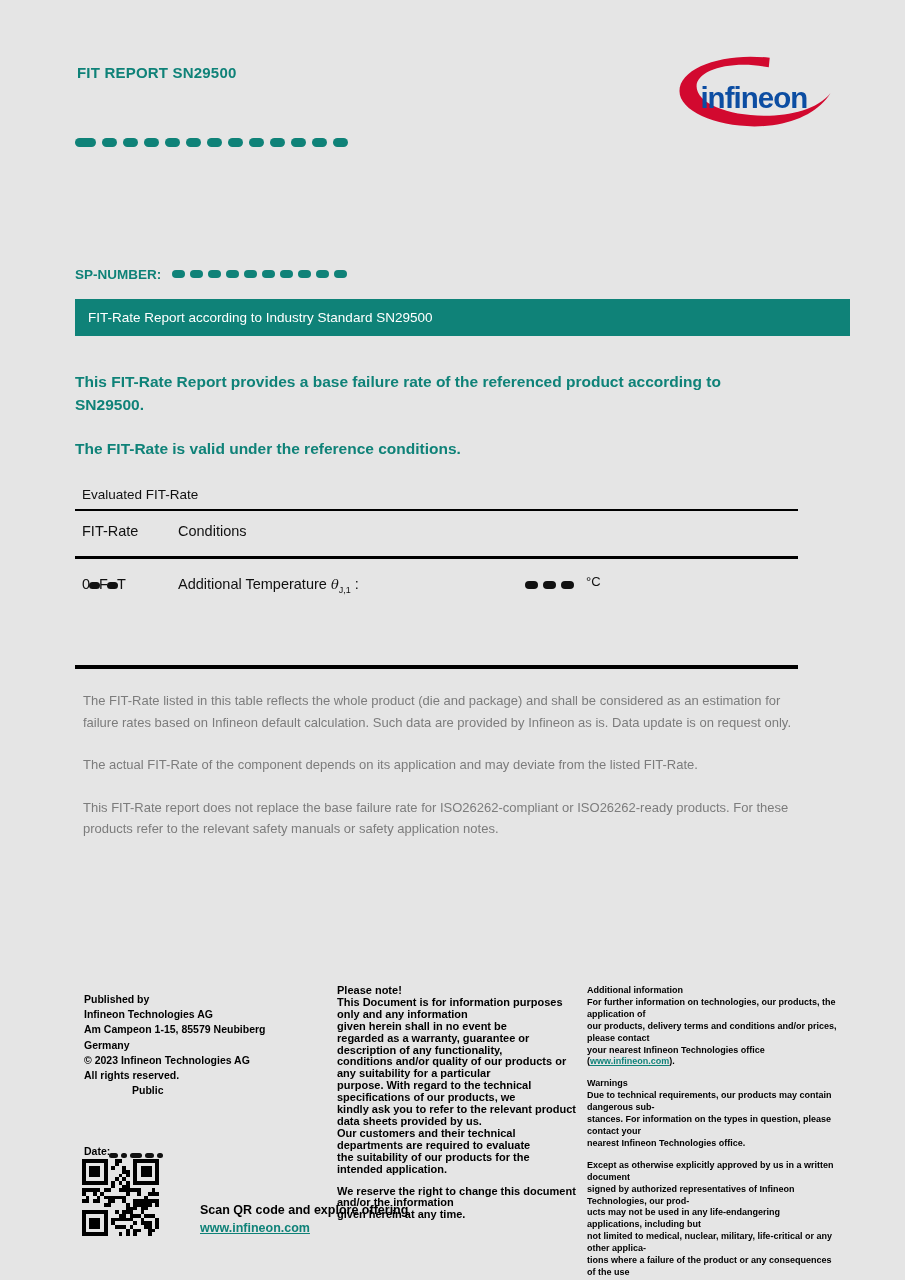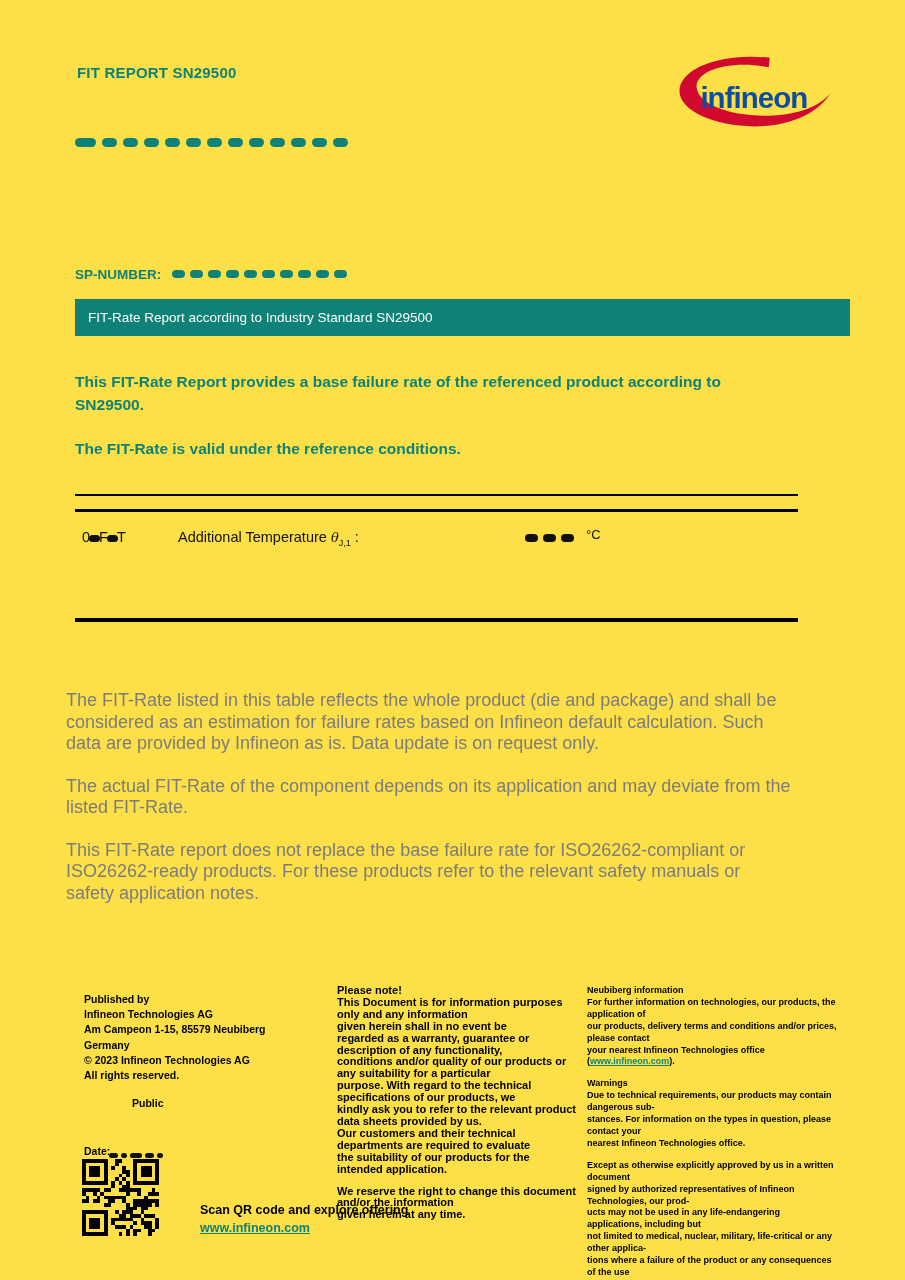"FIT REPORT SN29500" .page { background: #fde047 -> #e5e5e5 }
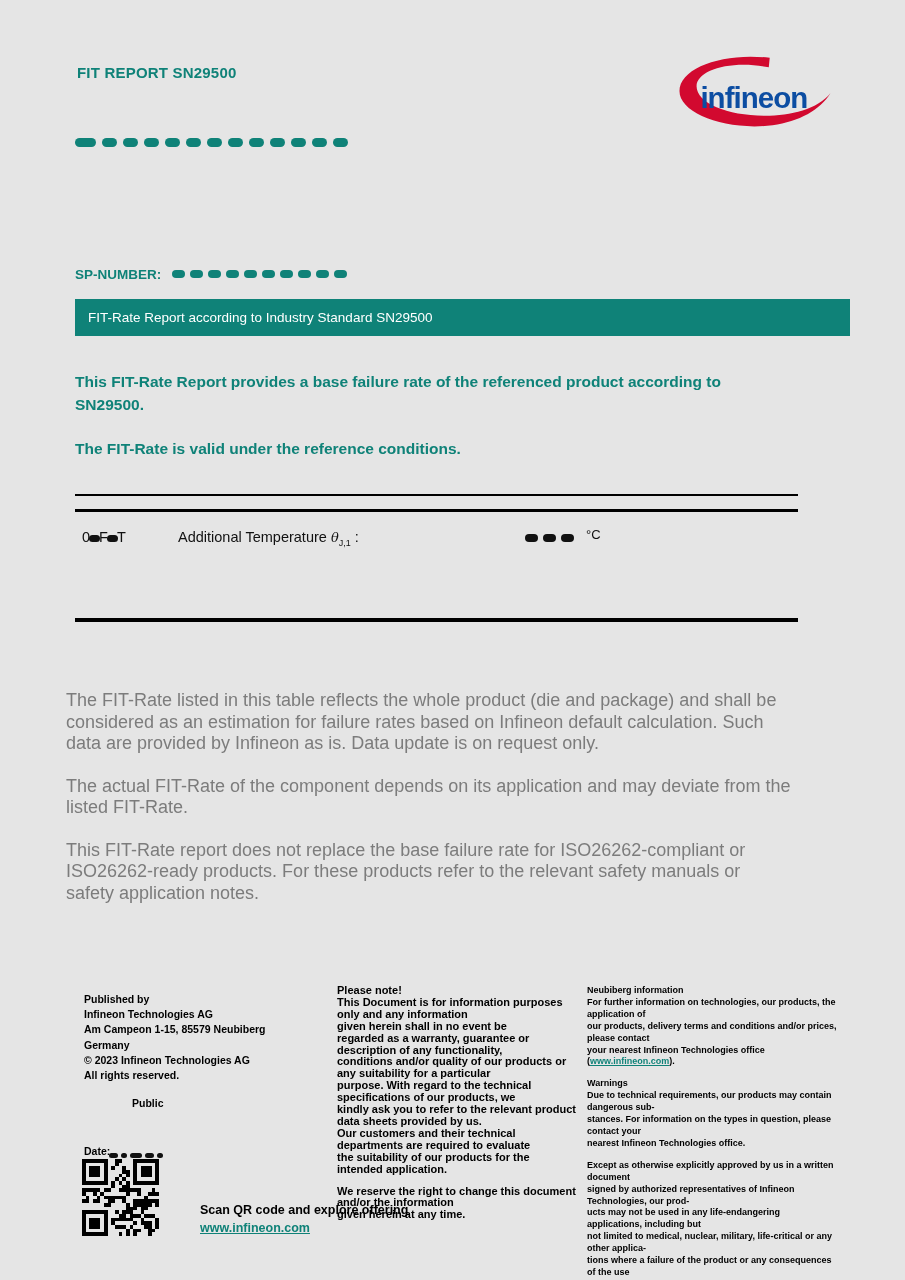"Evaluated FIT-Rate" div.sect { html: none -> <div>Evaluated FIT-Rate</div> }
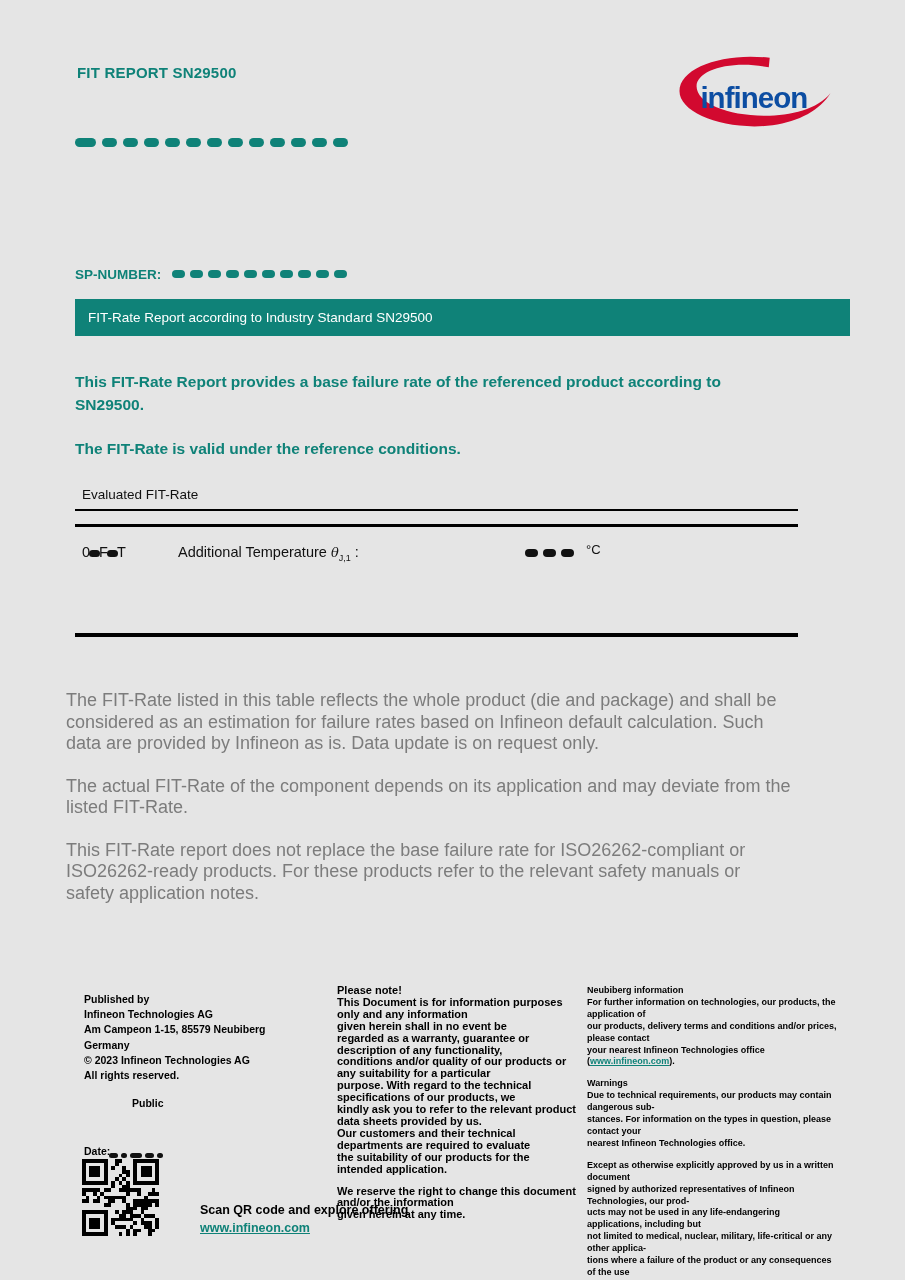"FIT-Rate" div.thead { html: none -> <div> <span>FIT-Rate</span> <span>Conditions</span> </div> }
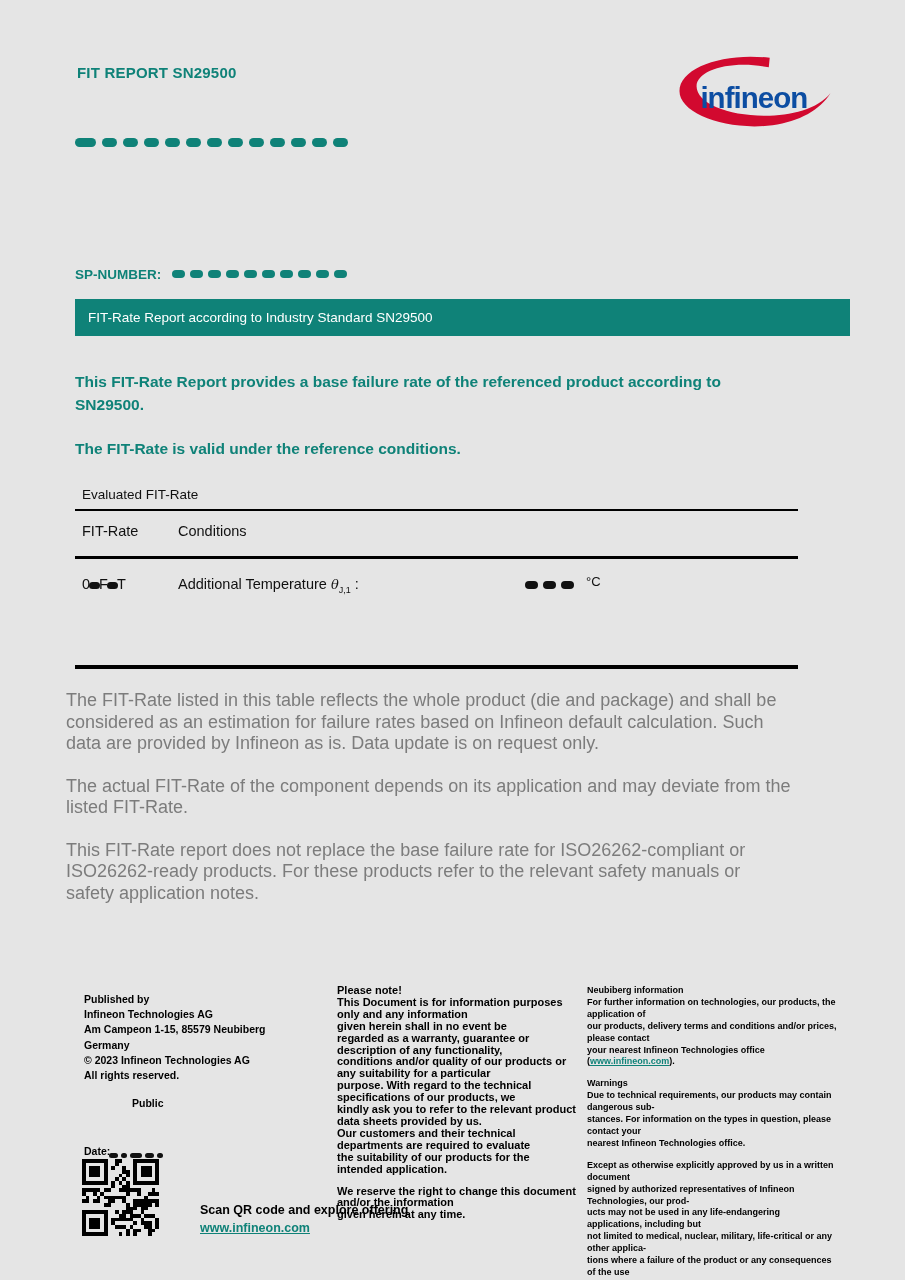"The FIT-Rate listed in this" .body-copy { font-size: 18px -> 13px; left: 66px -> 83px }
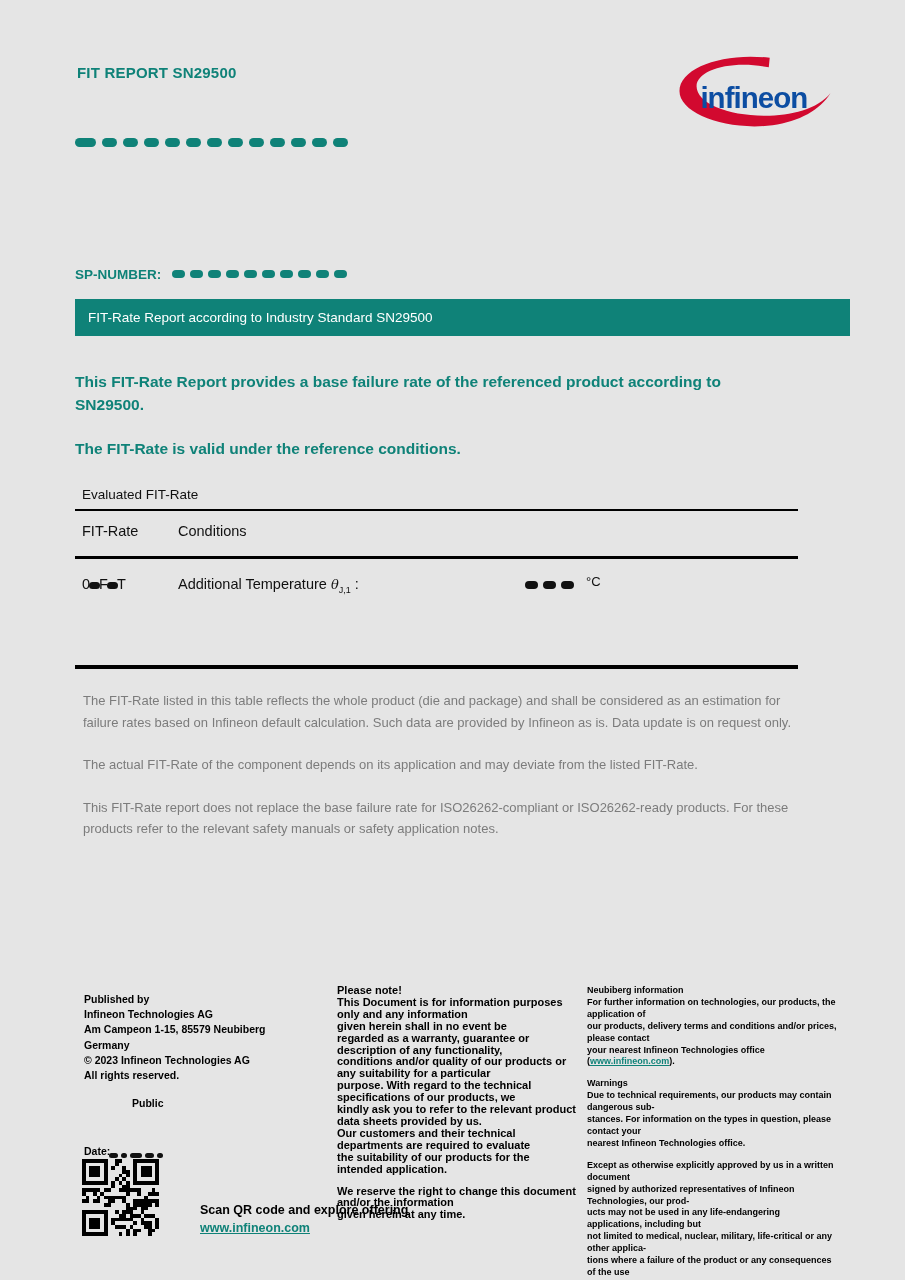"Neubiberg information" div { text: Neubiberg -> Additional }
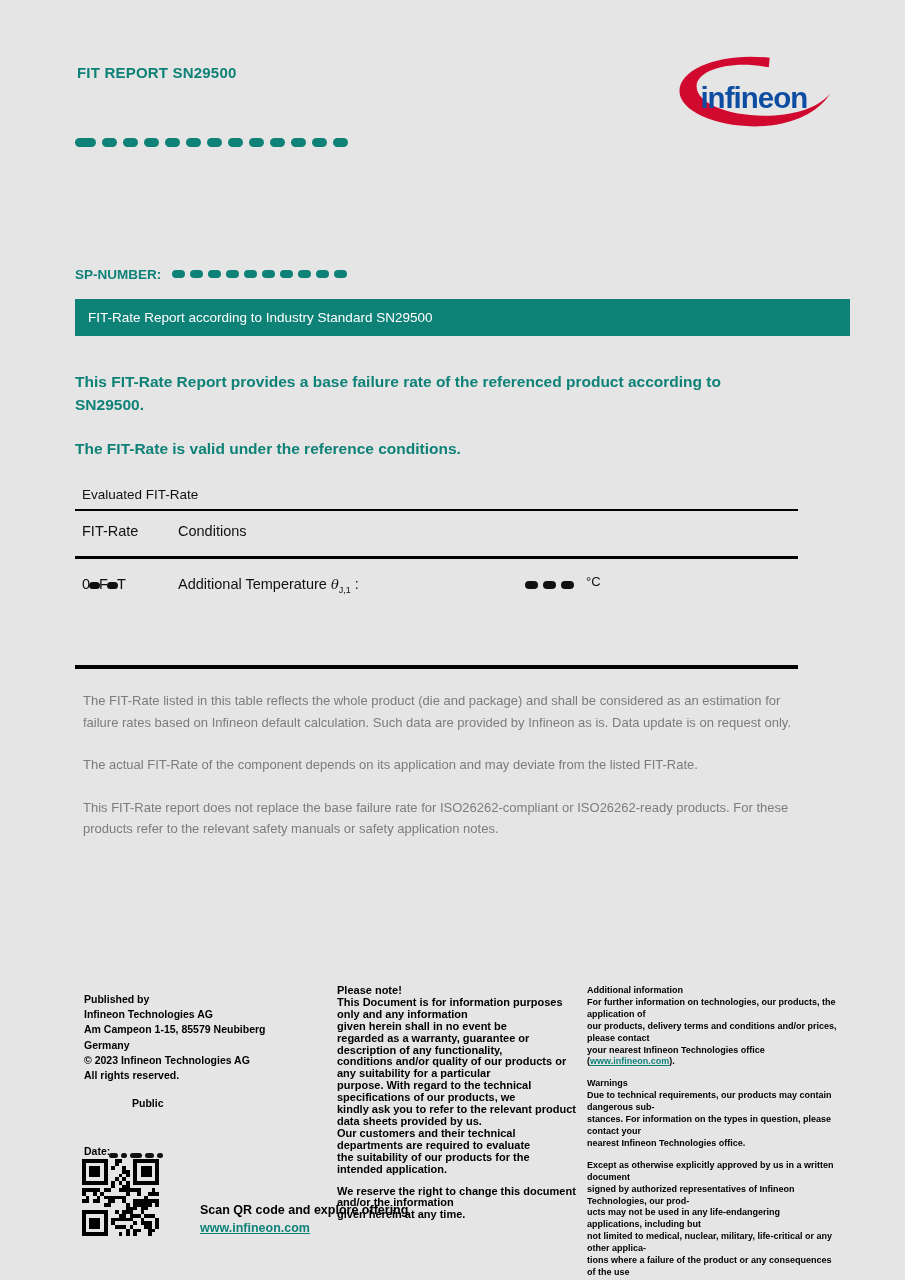"Public" .col1 .f-classification { margin-top: 13px -> 0 }
